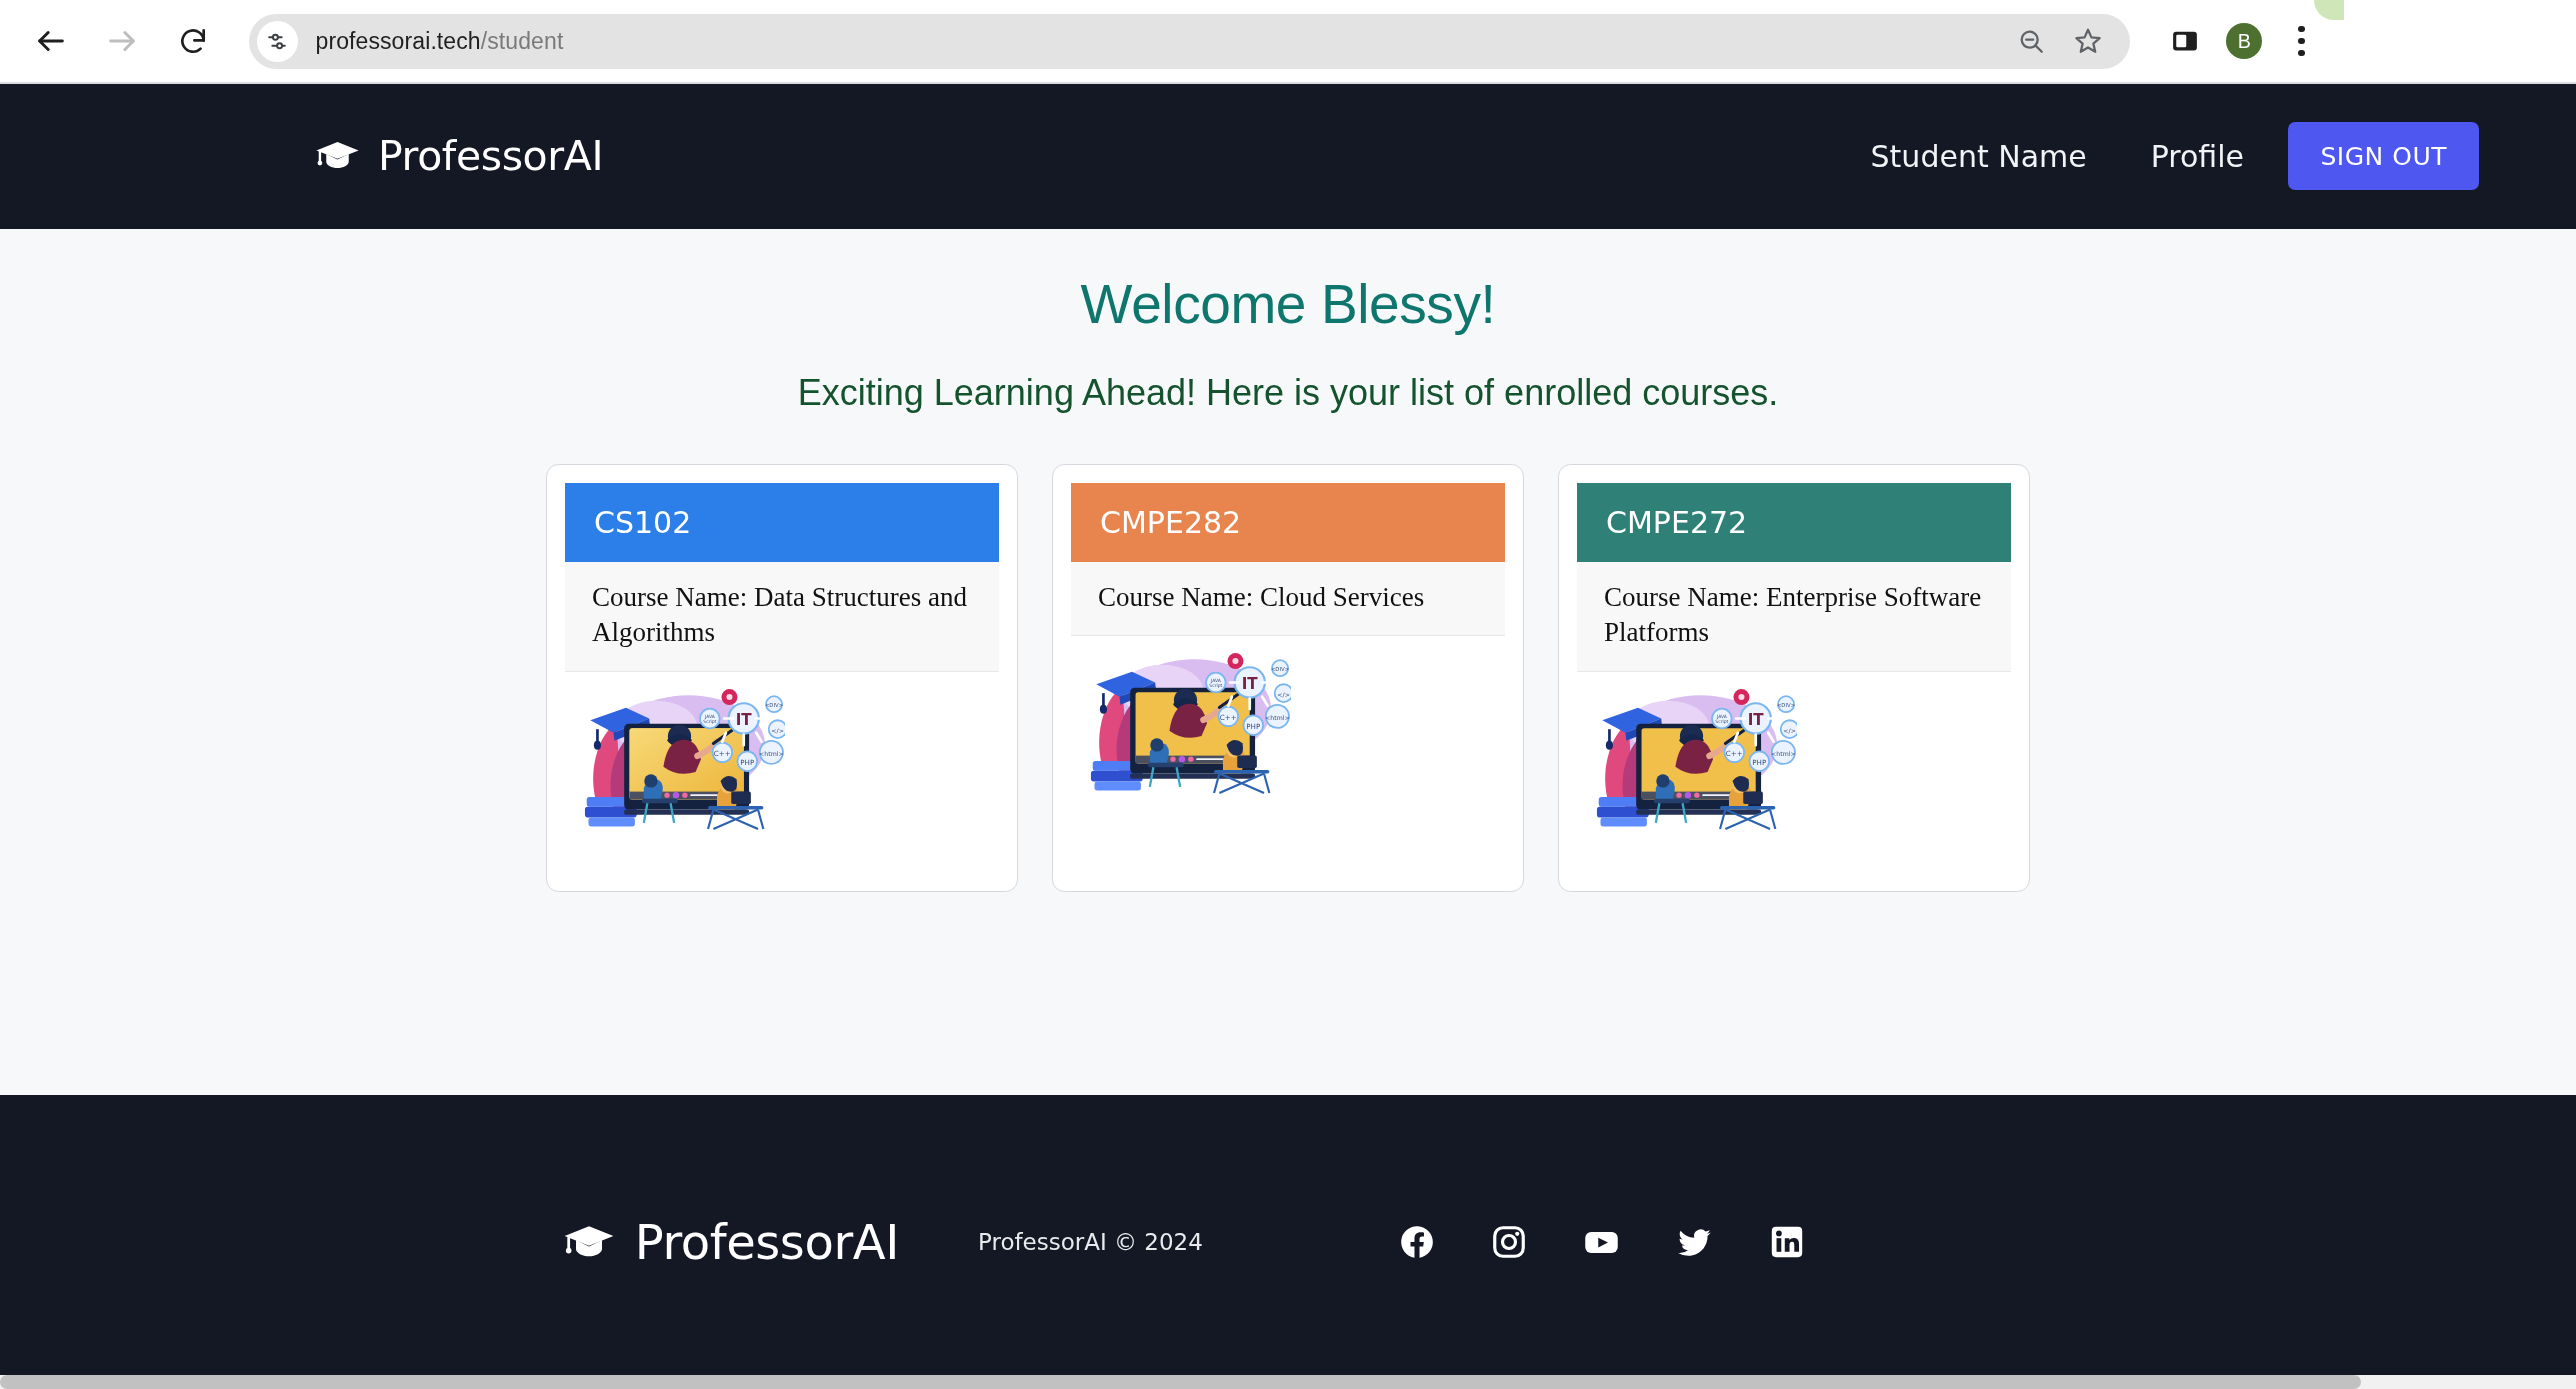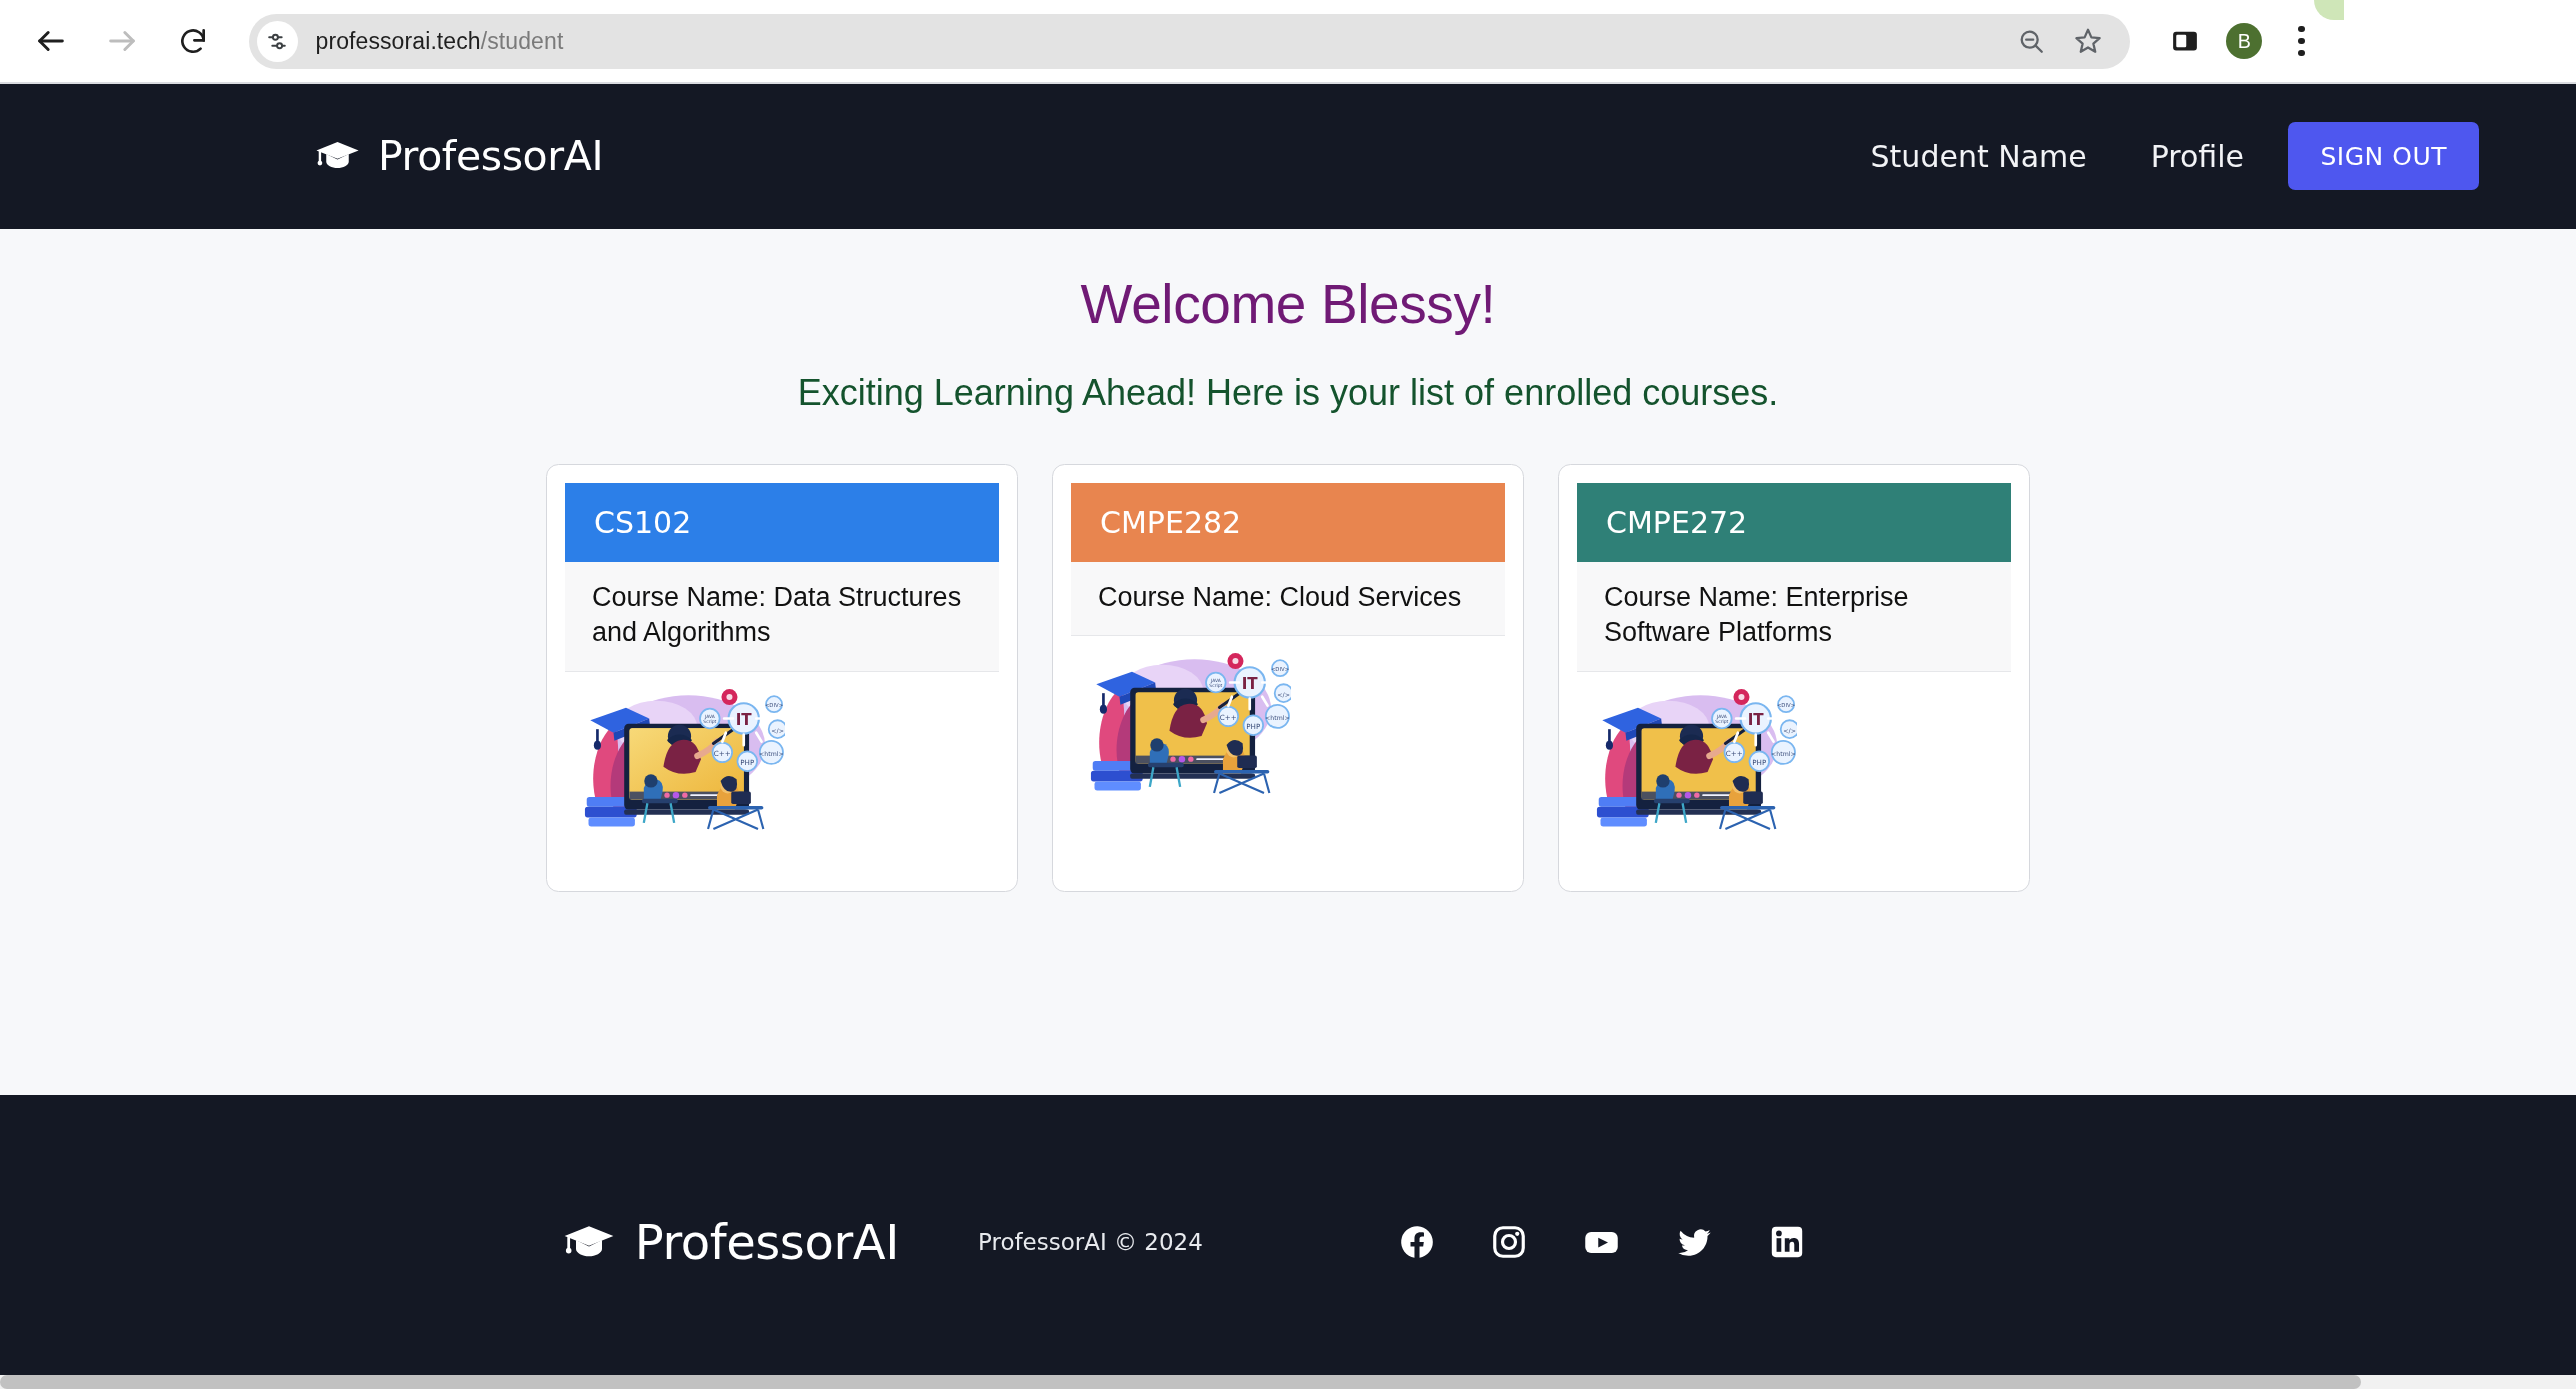"Welcome Blessy!" .welcome-title { color: #701a75 -> #0f766e }
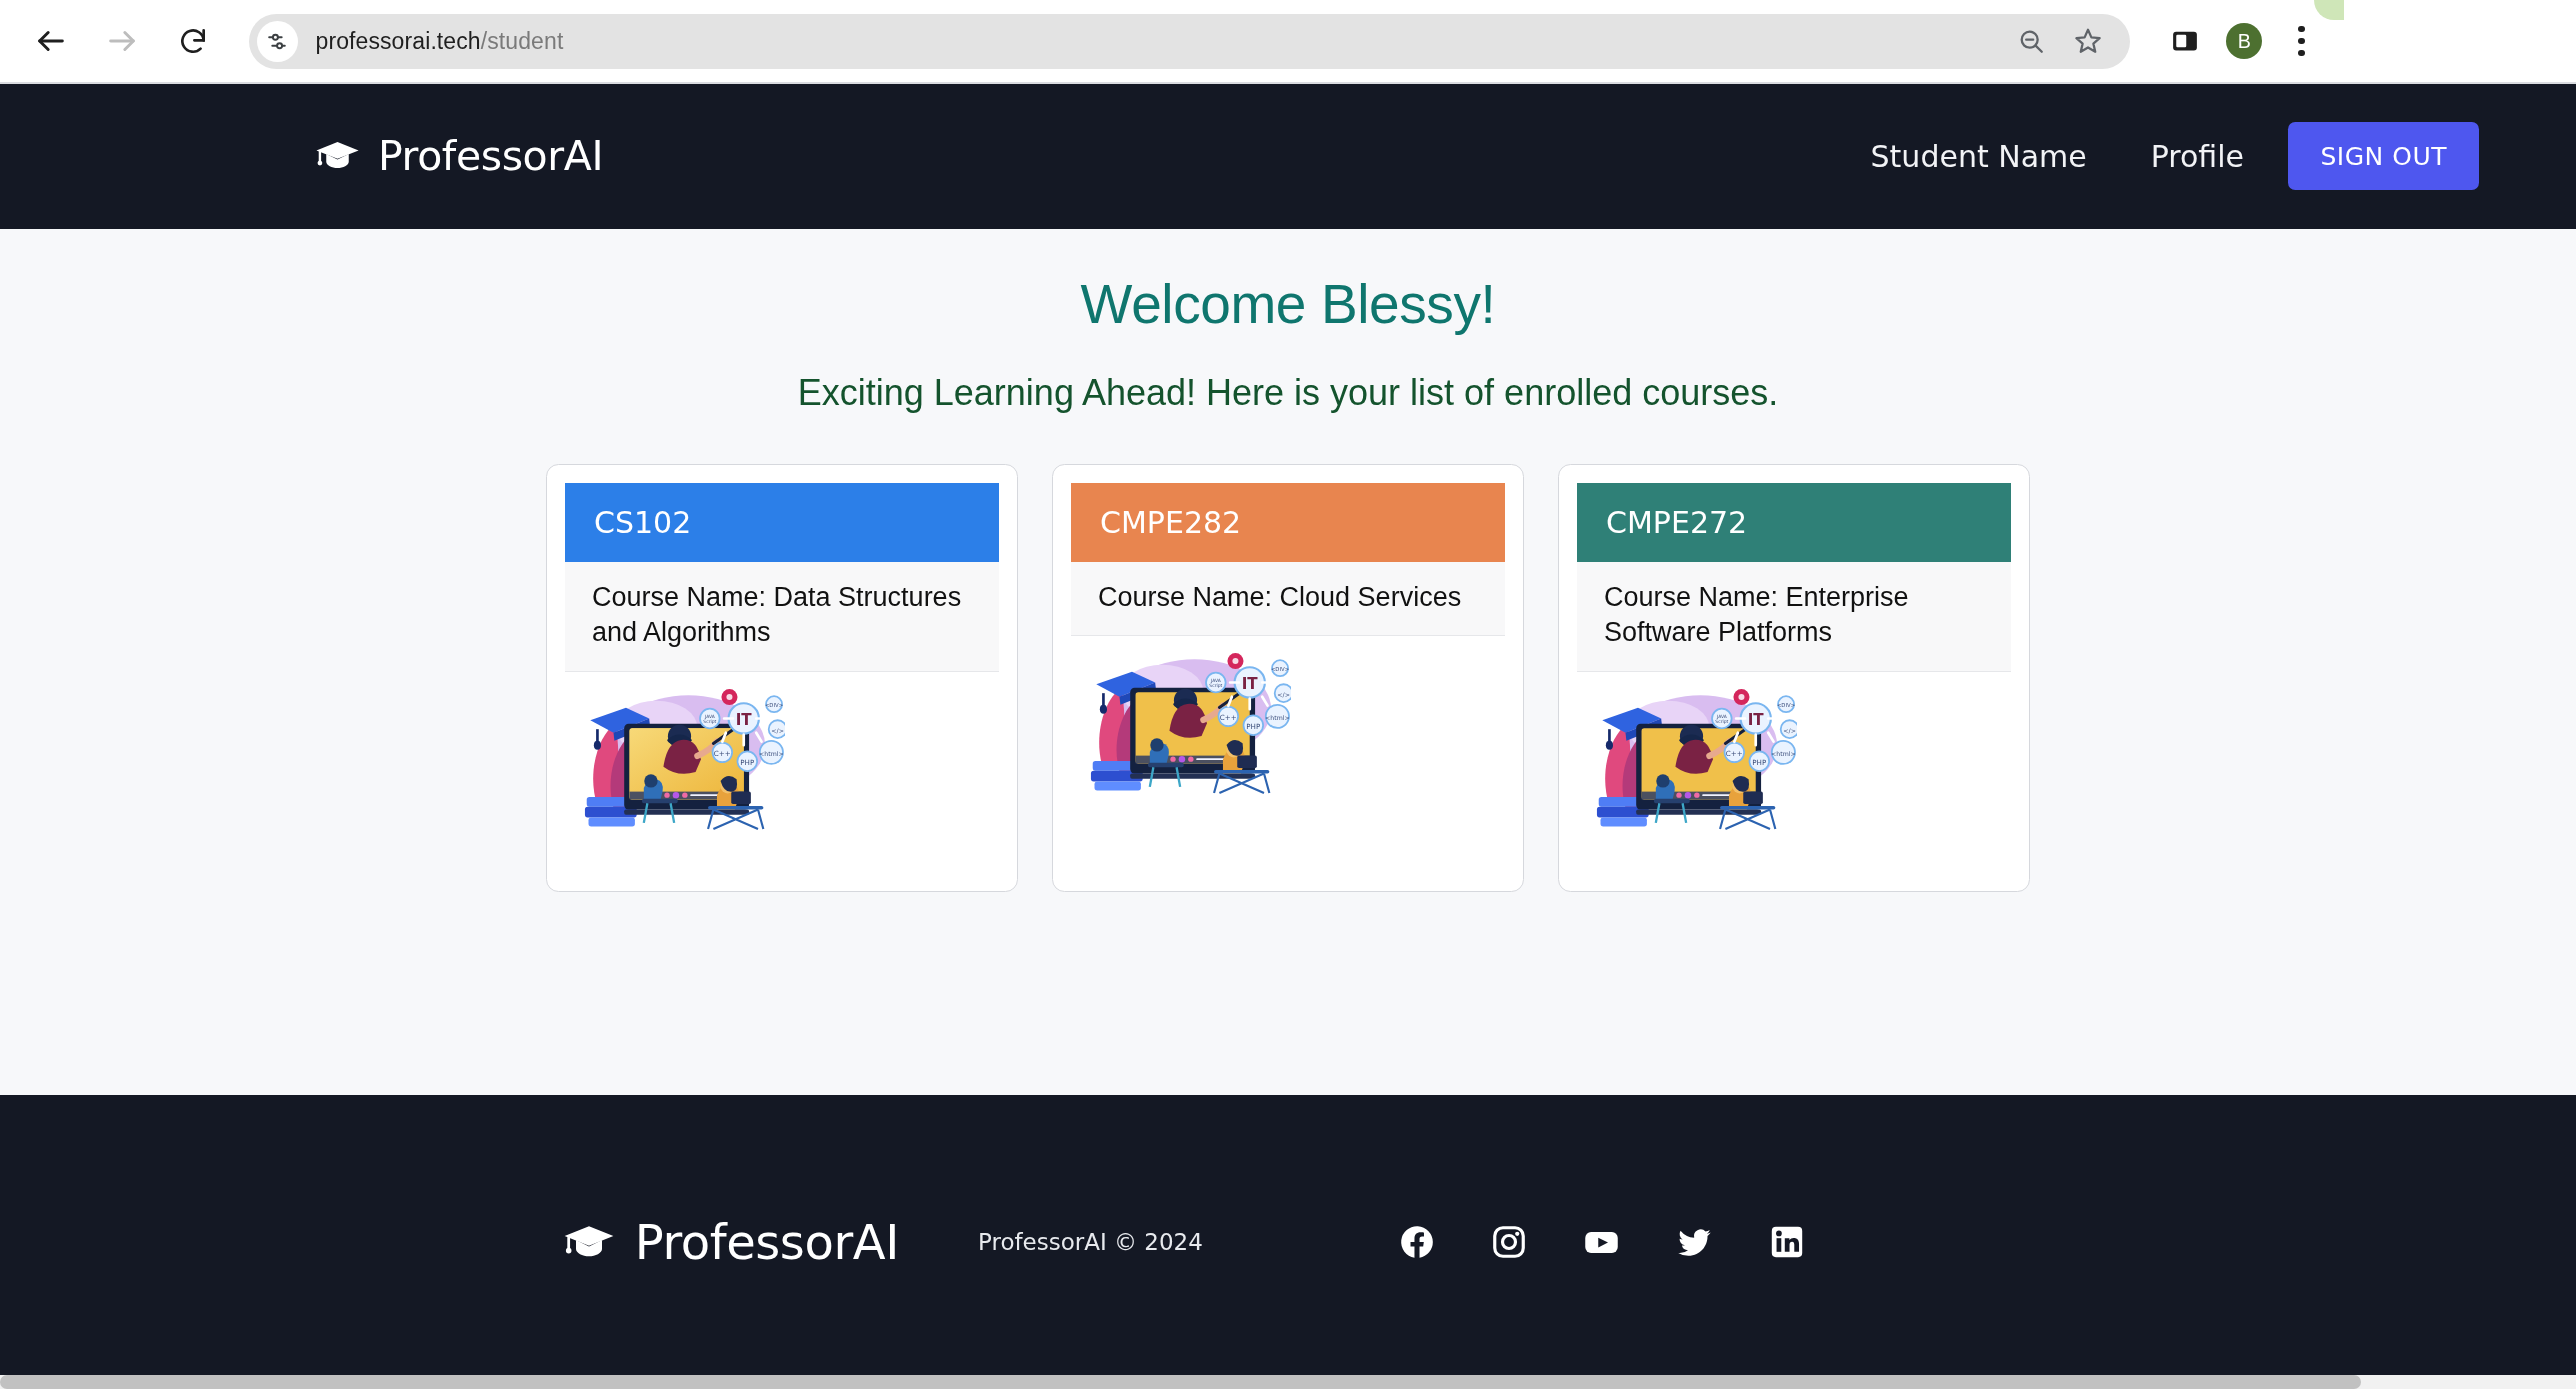"Course Name: Data Structures and" .card-course-name { font-family: Liberation Sans, sans-serif -> Liberation Serif, serif }
